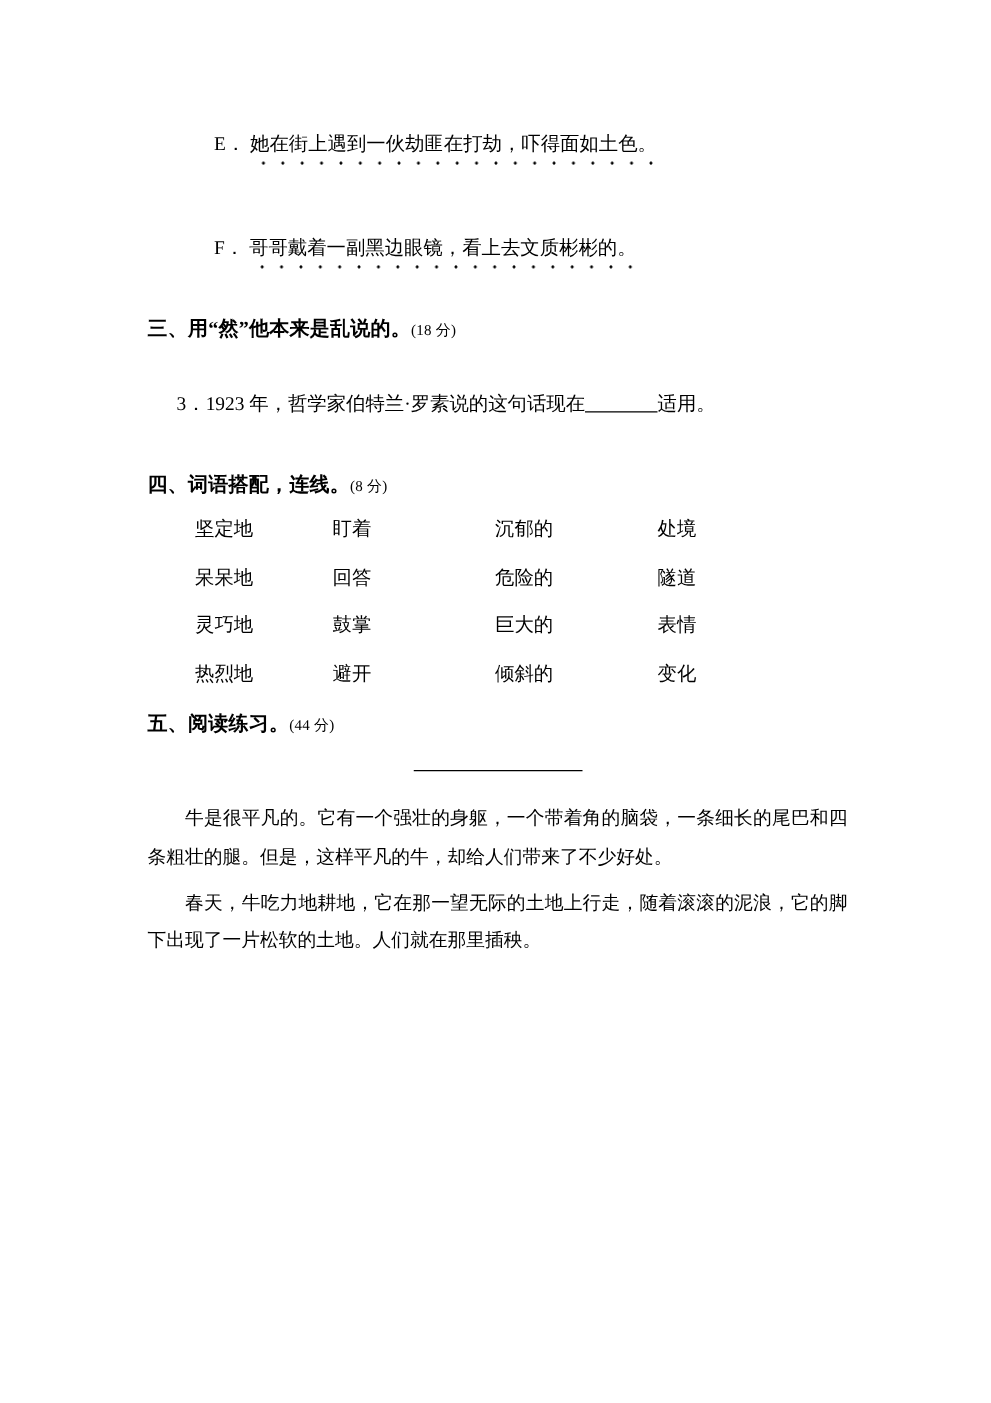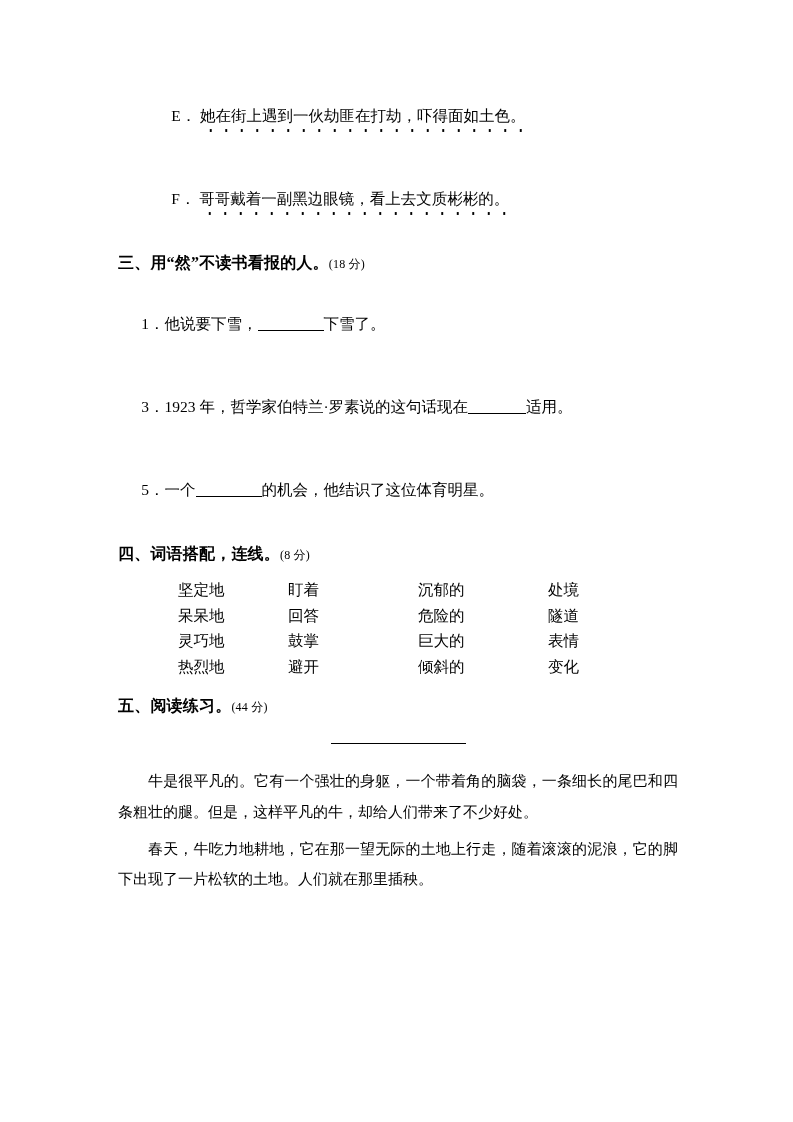"三、用“然”不读书看报的人。" span { text: 不读书看报的人 -> 他本来是乱说的 }
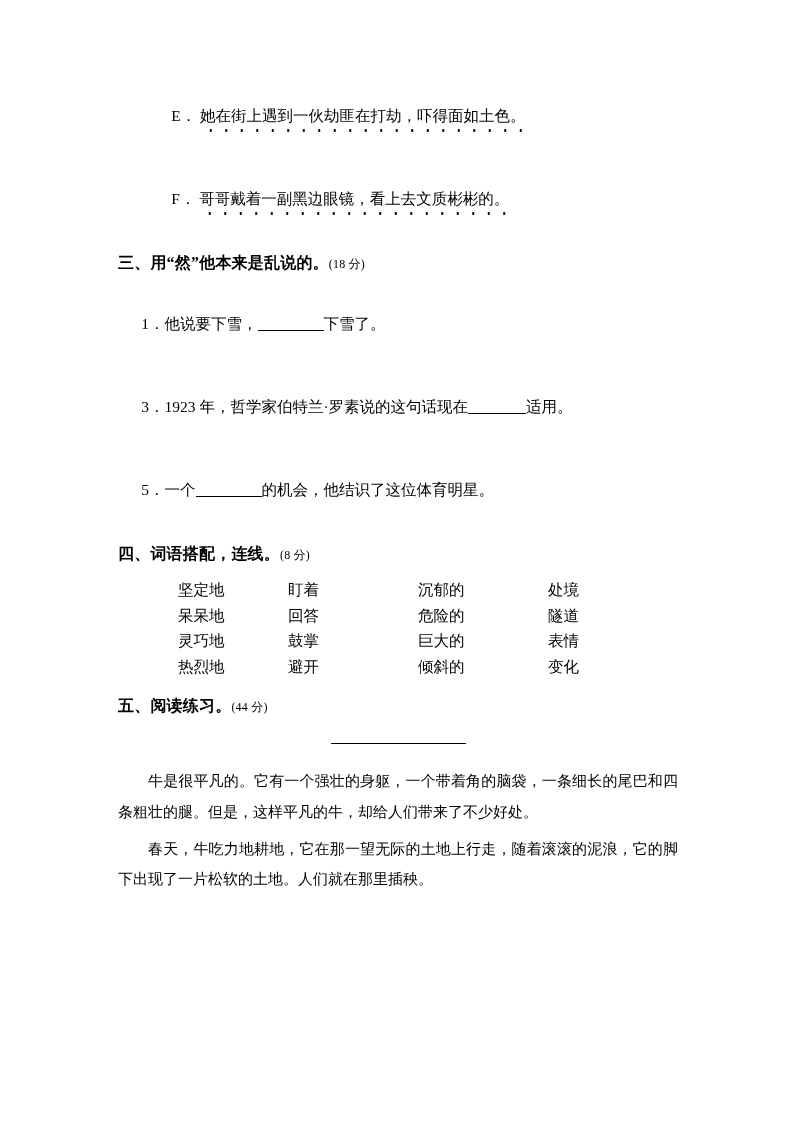"1．他说要下雪， 下雪了。" div.line { html: <div> <span>1．</span><span>他说要下雪，</span><span></span><span>下雪了。</span> </div> -> none }
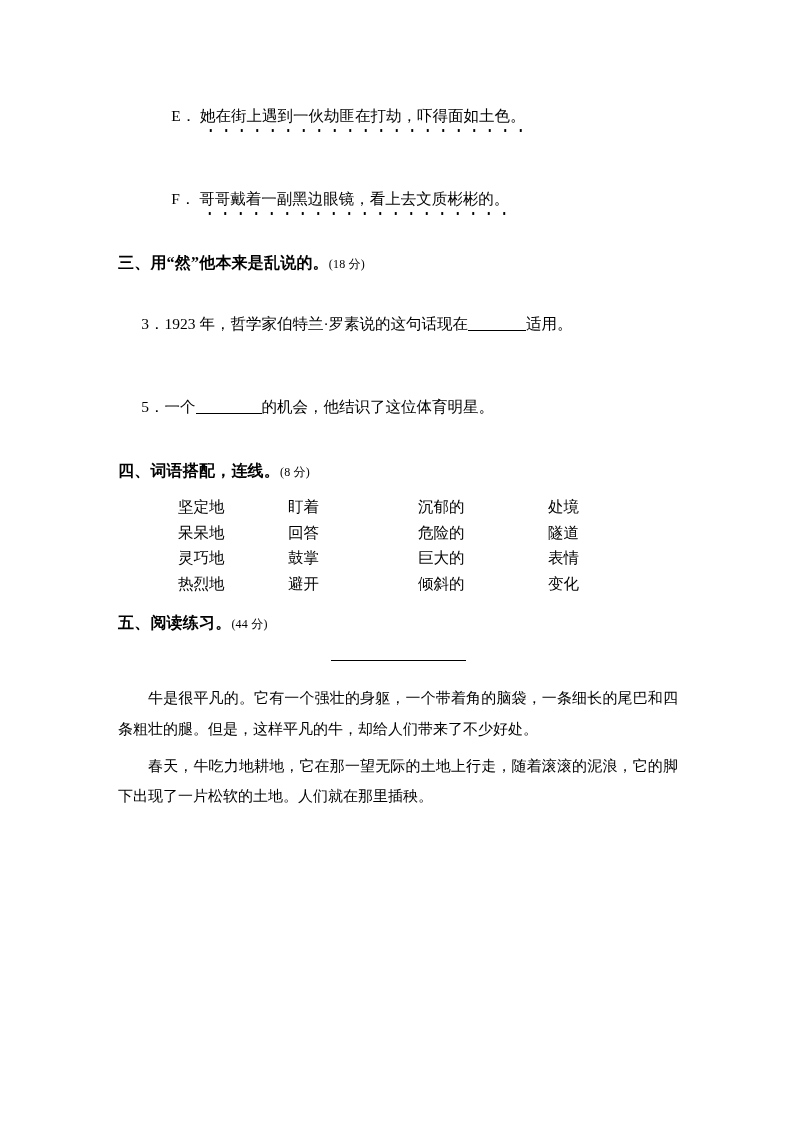"5．一个 的机会，他结识了这位体育明星。" div.line { html: <div> <span>5．</span><span>一个</span><span></span><span>的机会，他结识了这位体育明星。</span> </div> -> none }
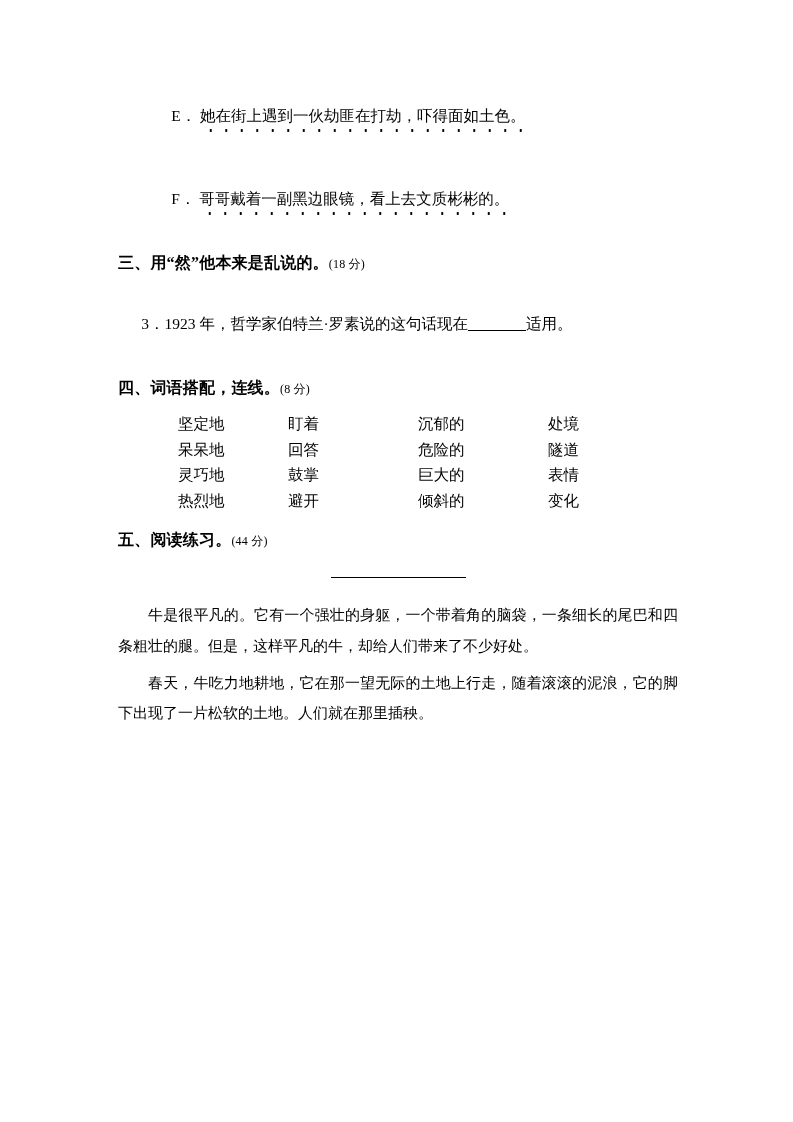"坚定地" .match-grid { margin: 6px 0 4px 60px -> 6px 0 4px 38px; row-gap: 3px -> 16px }
